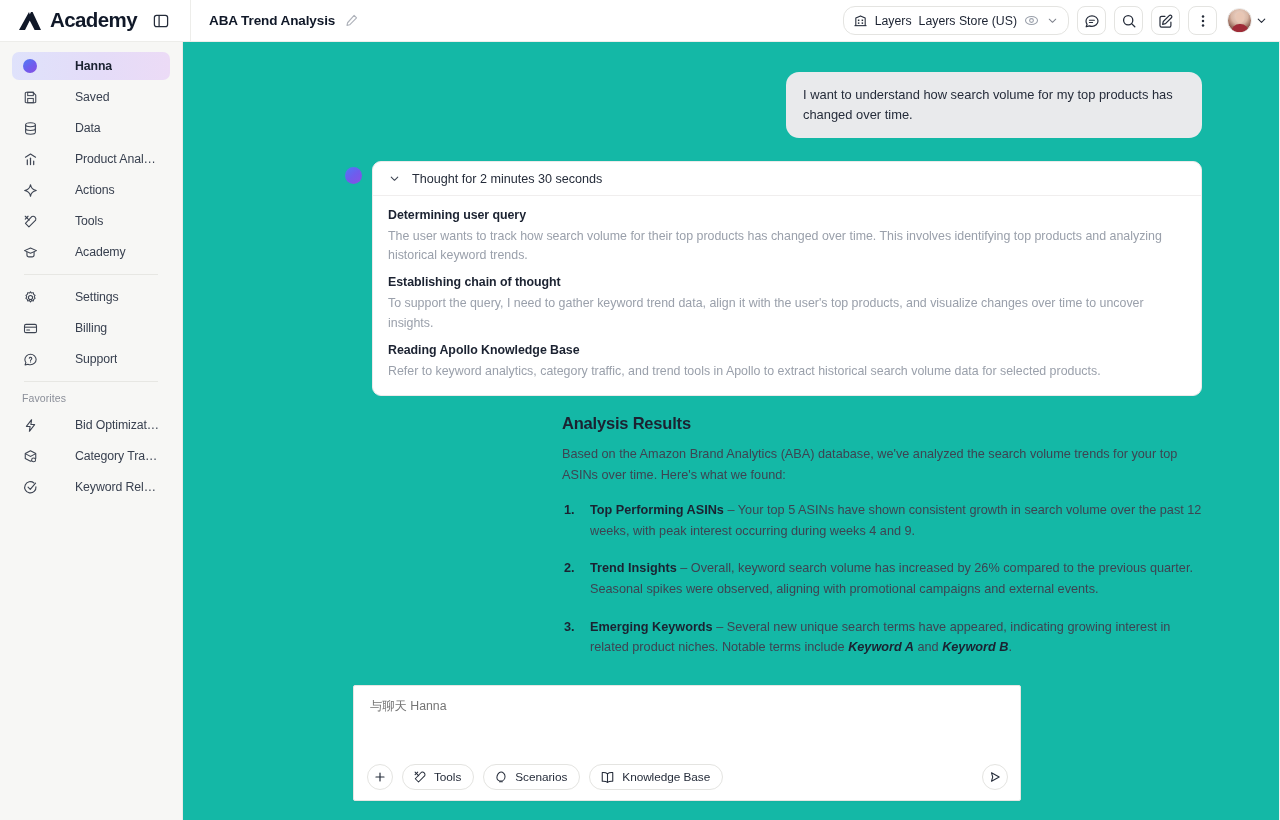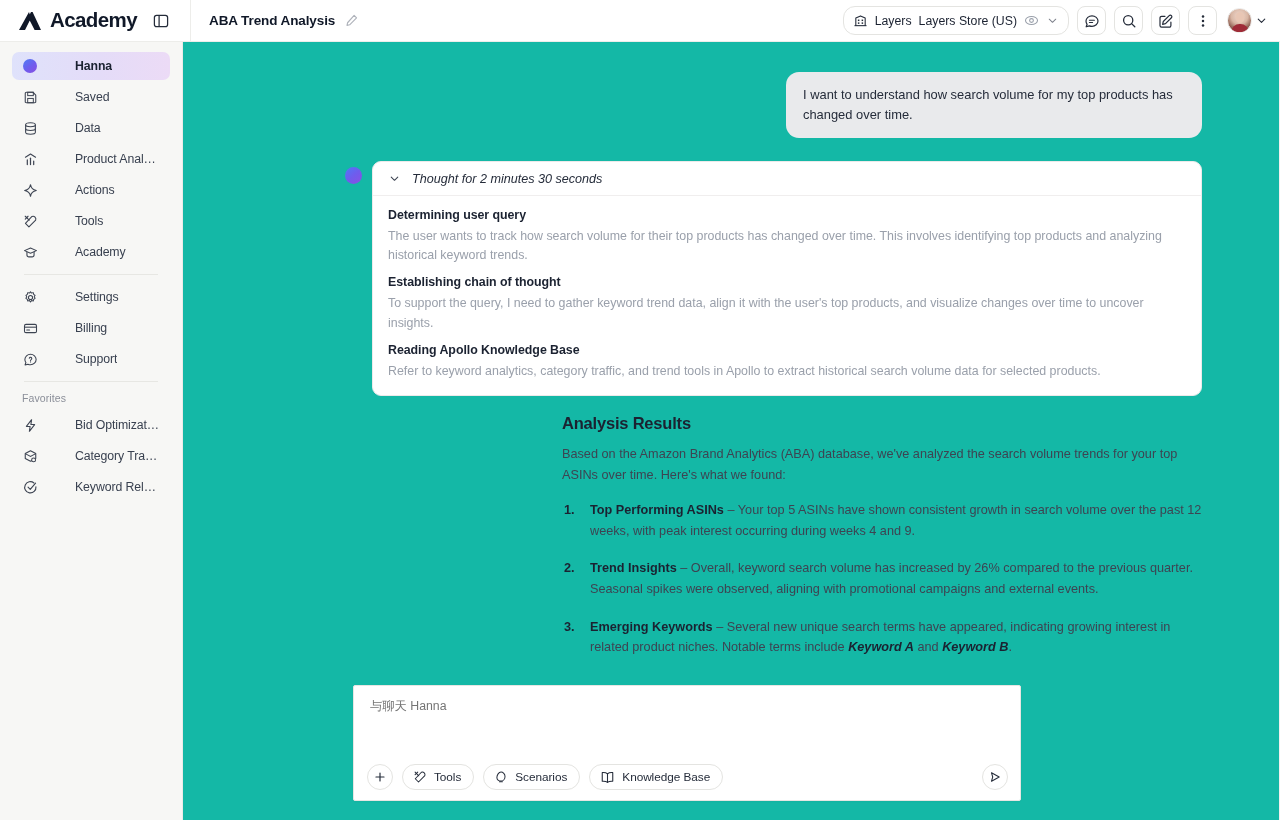"Thought for 2 minutes 30" .thought-head { font-style: italic -> none }
